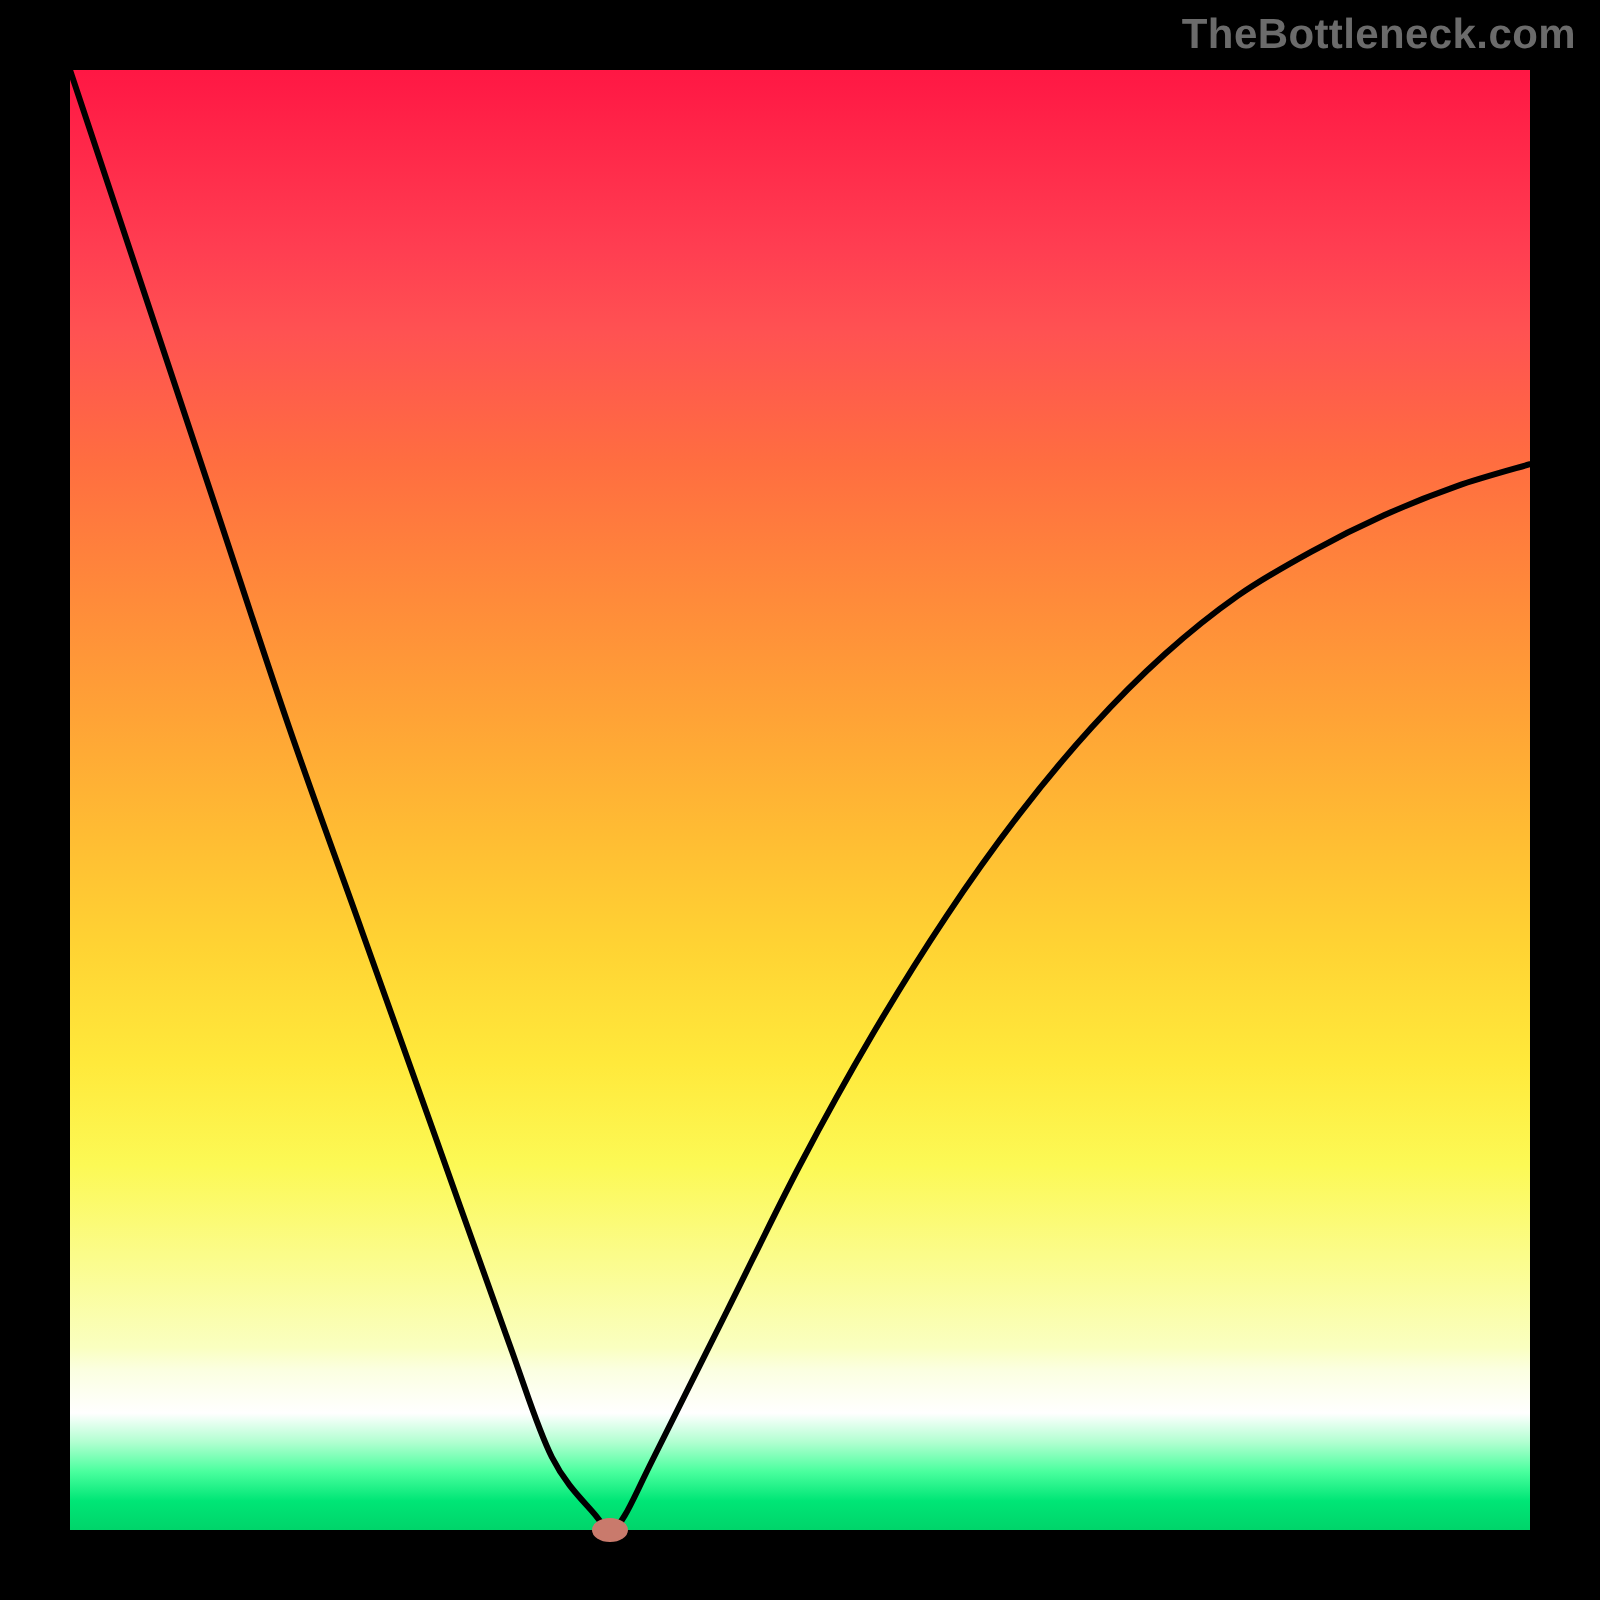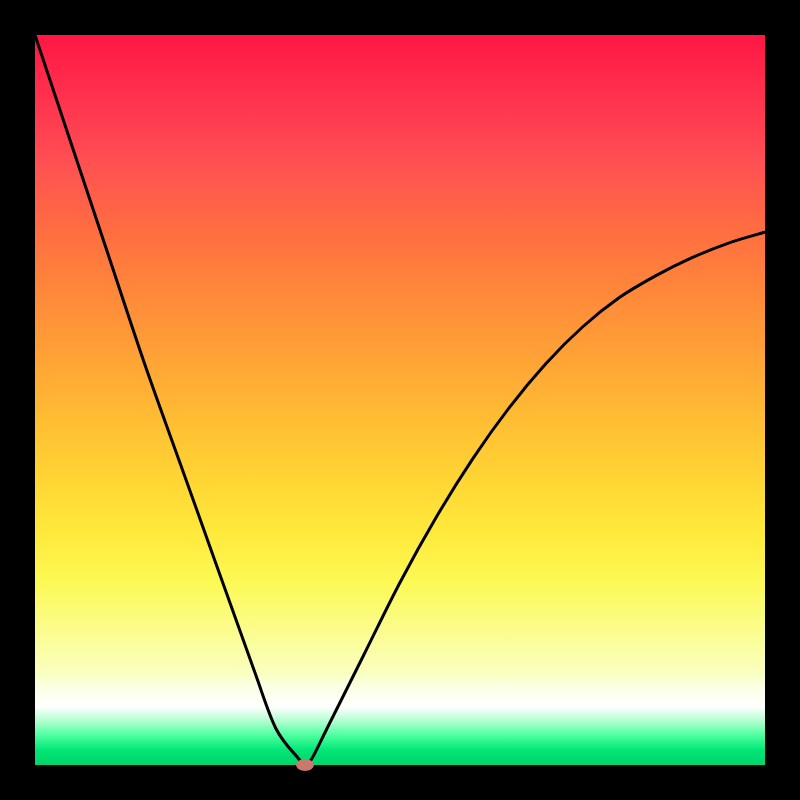"TheBottleneck.com" div.watermark { html: none -> <div>TheBottleneck.com</div> }
